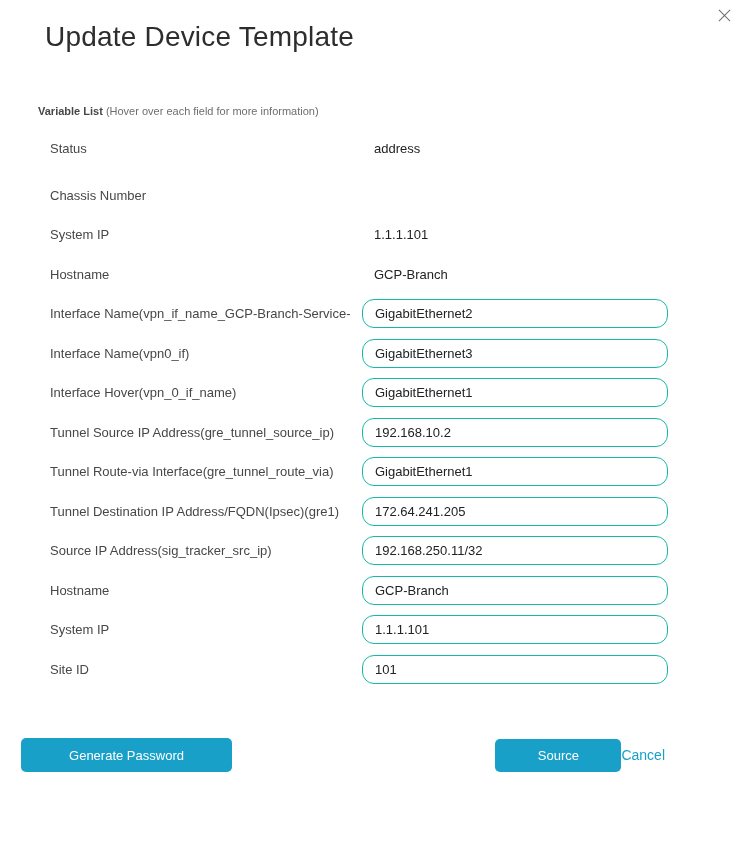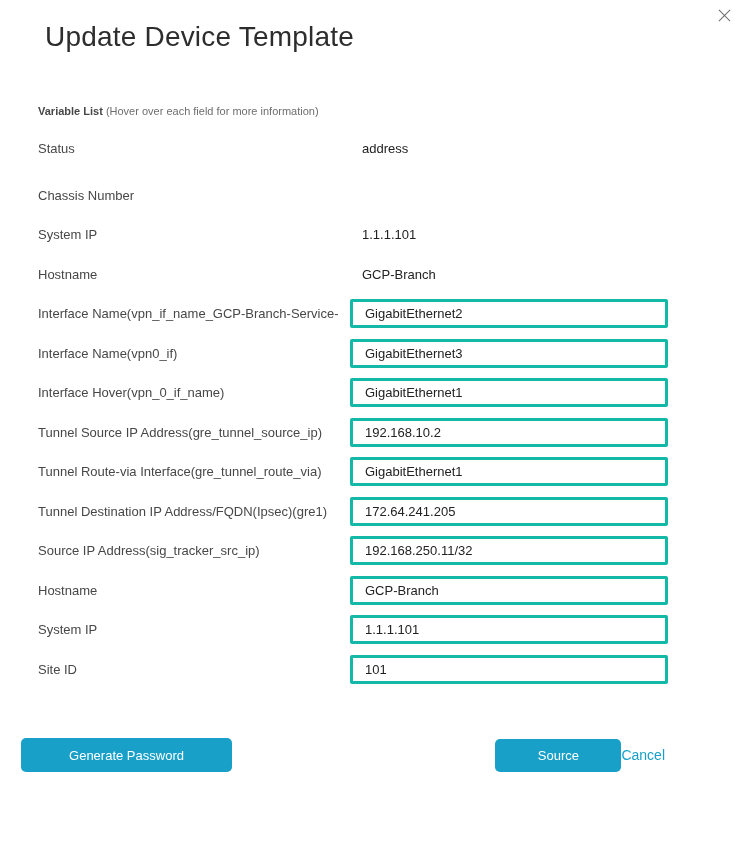"Status" .rows { margin-left: none -> 12px }
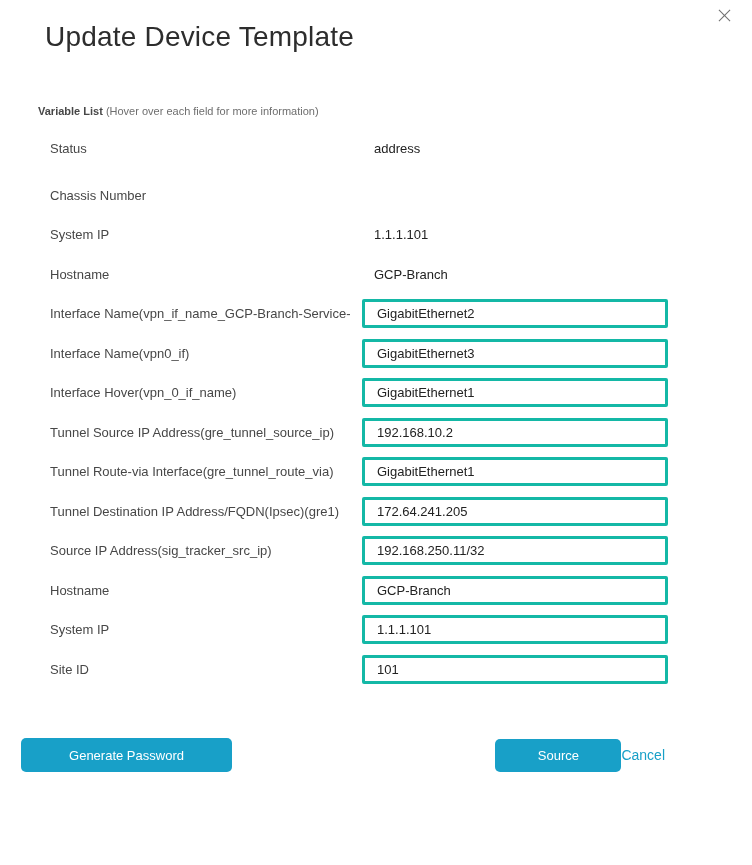"GigabitEthernet2" .row input.field { border: 3px solid #14b8a6 -> 1px solid #14b8a6; border-radius: 2px -> 12px }
